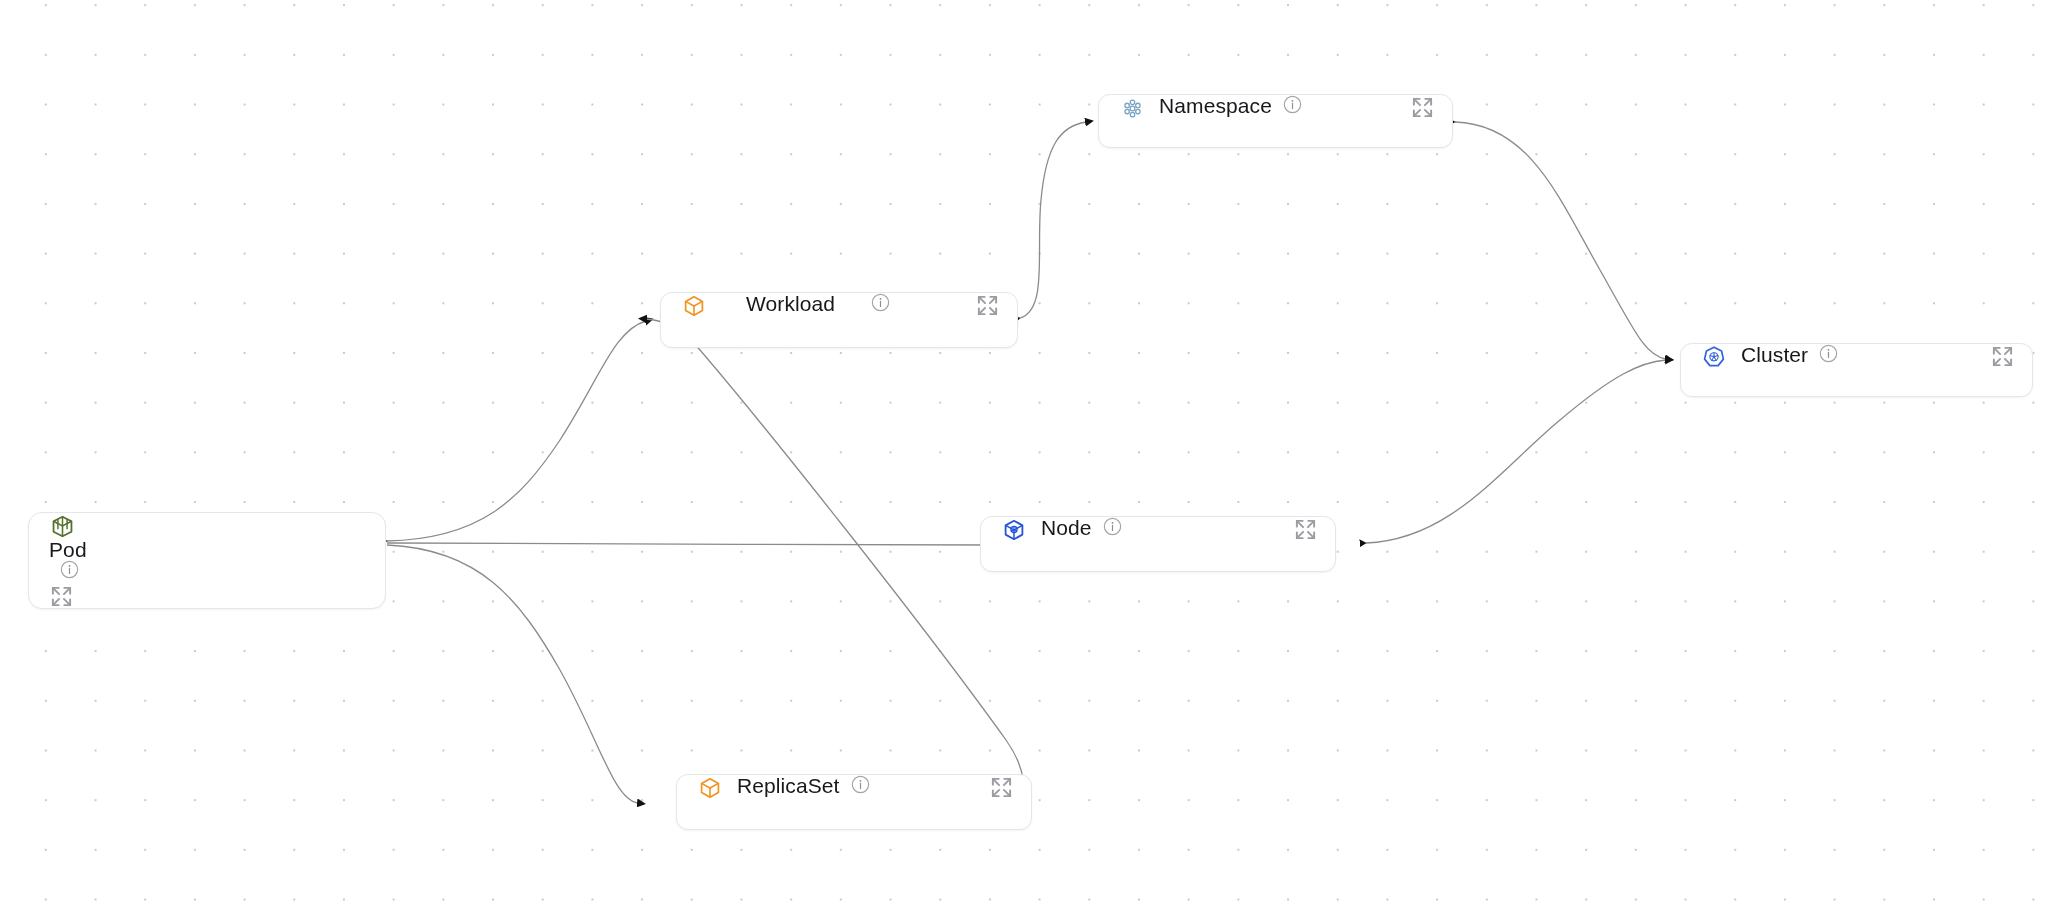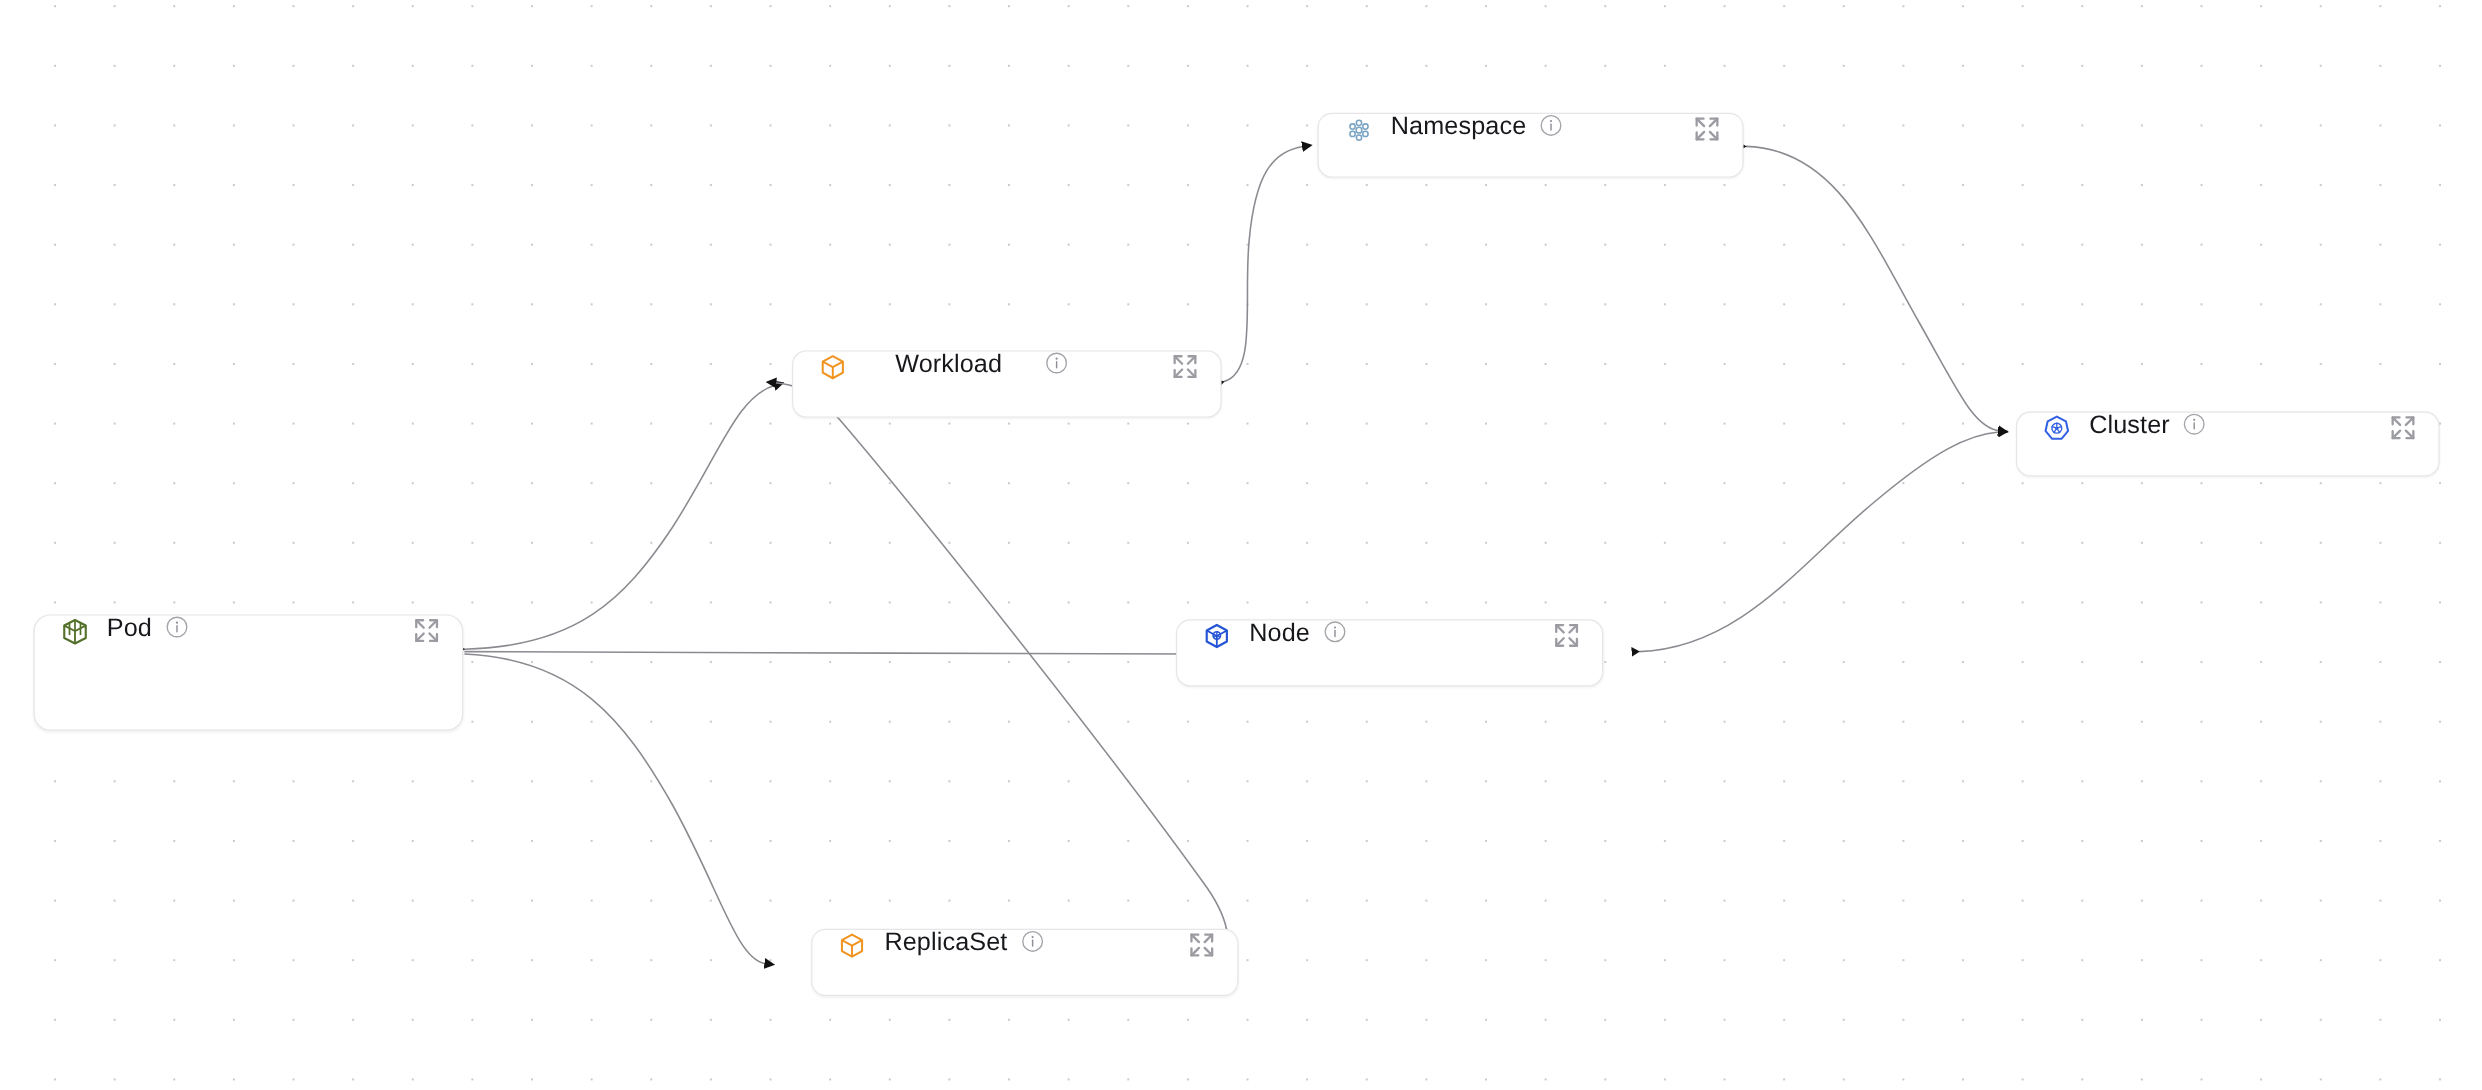"Pod" #node-pod { flex-direction: none -> column }
